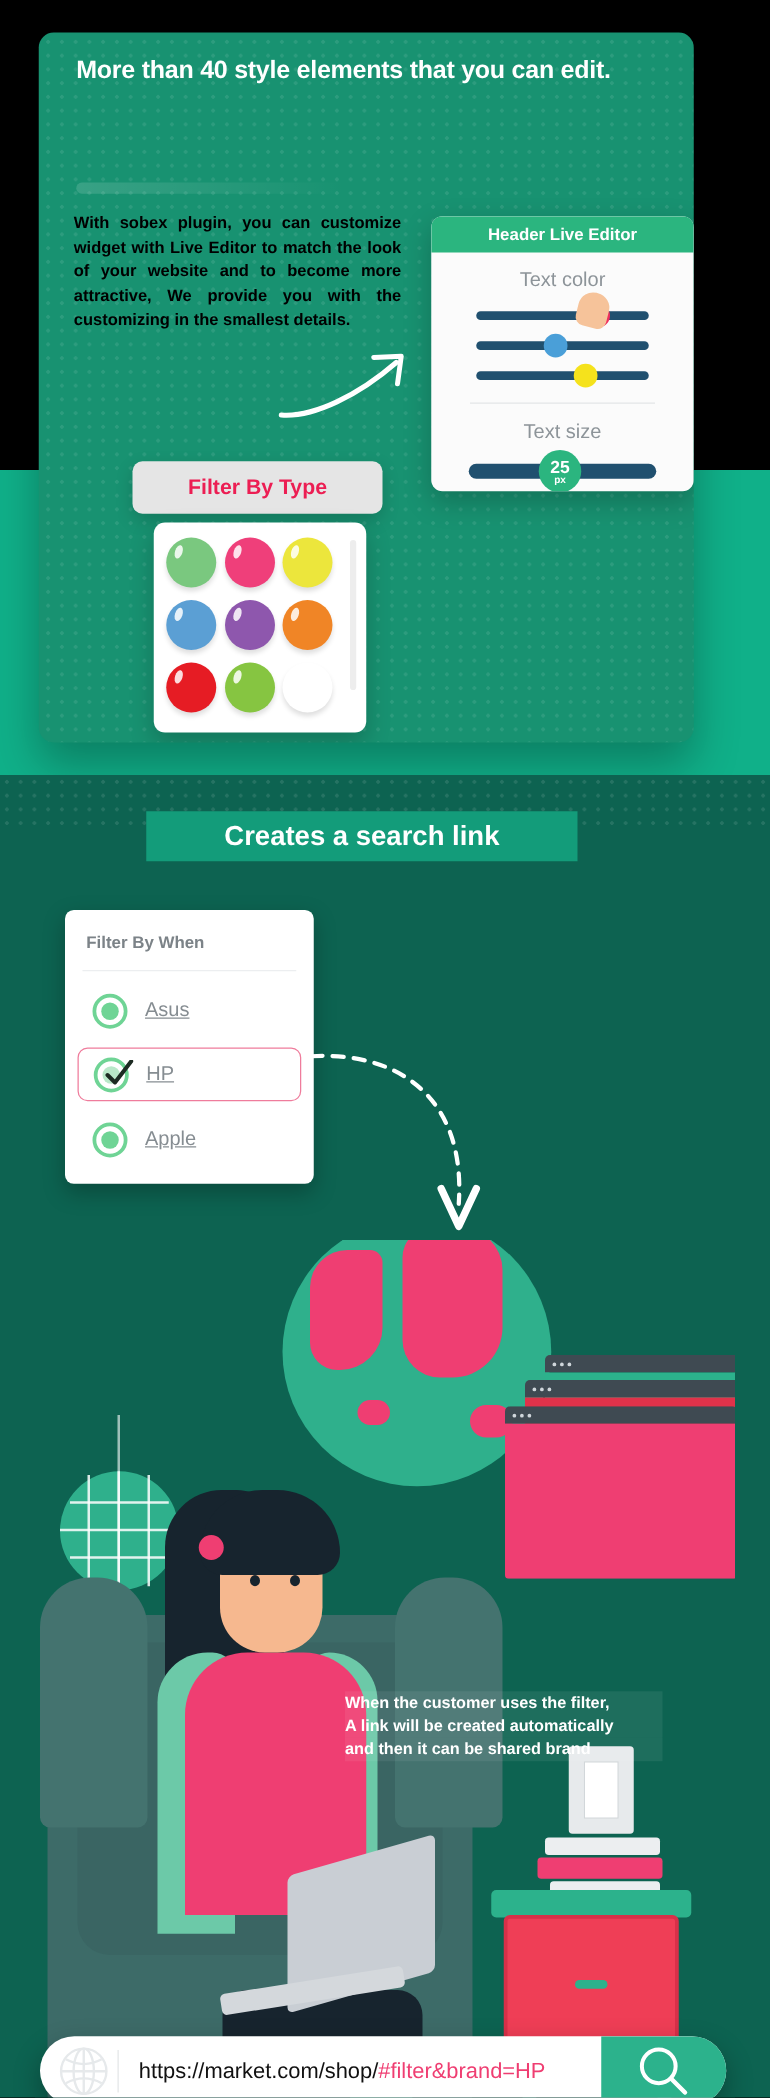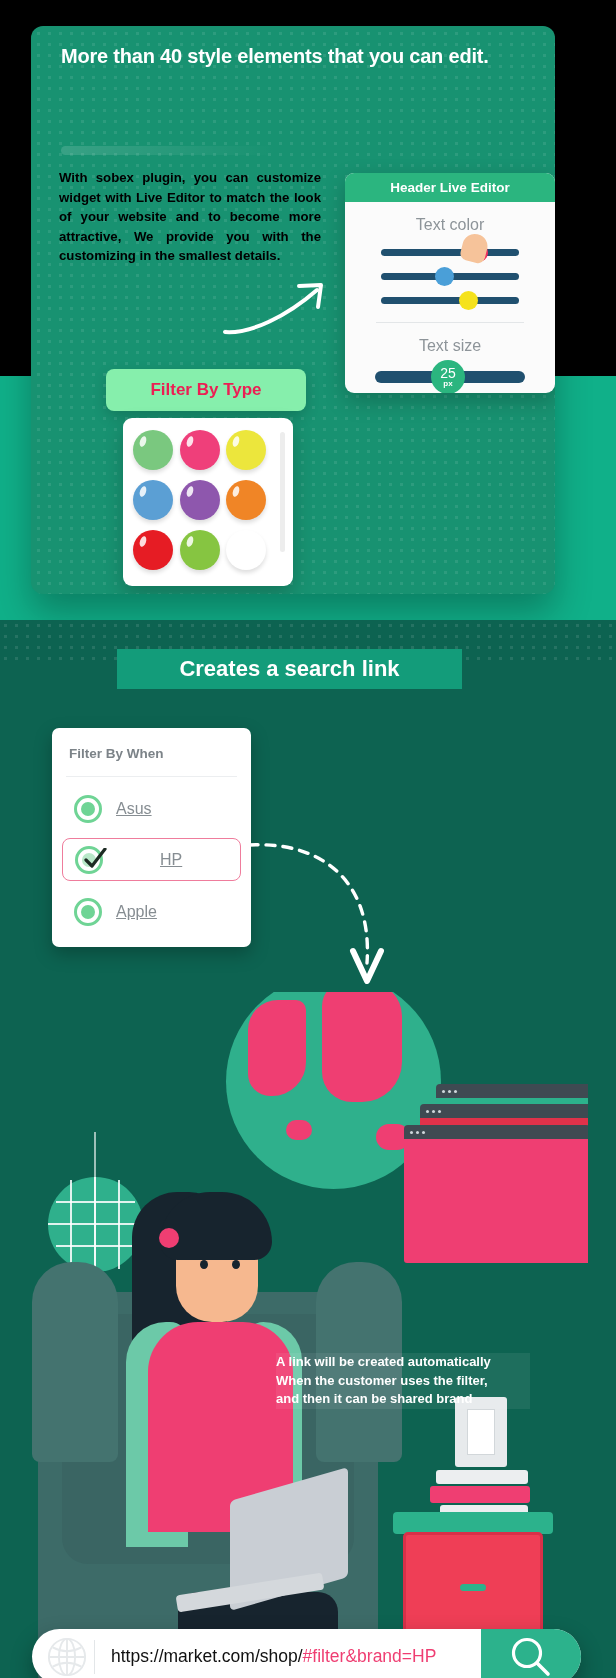"25" #size-bubble .n { font-weight: normal -> bold }
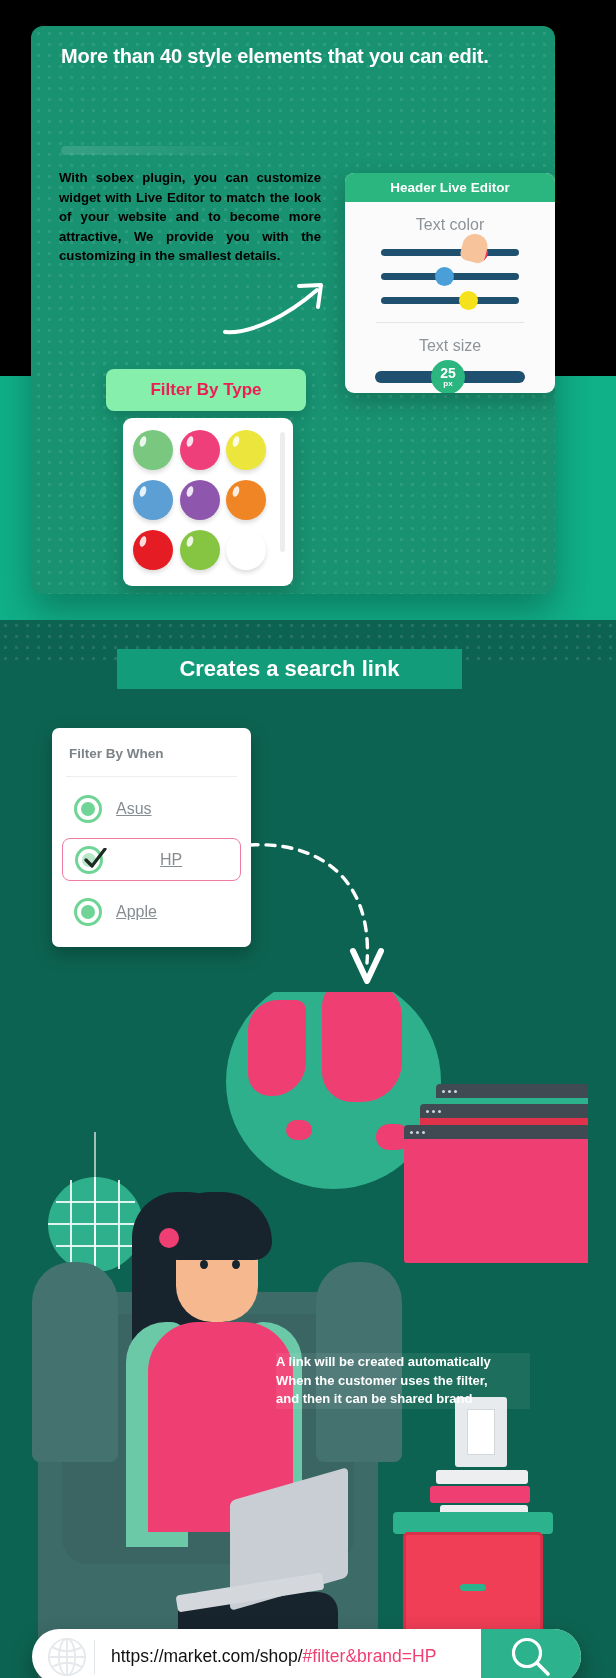"Filter By Type" #fbt-pill { background: #86efac -> #e5e5e5 }
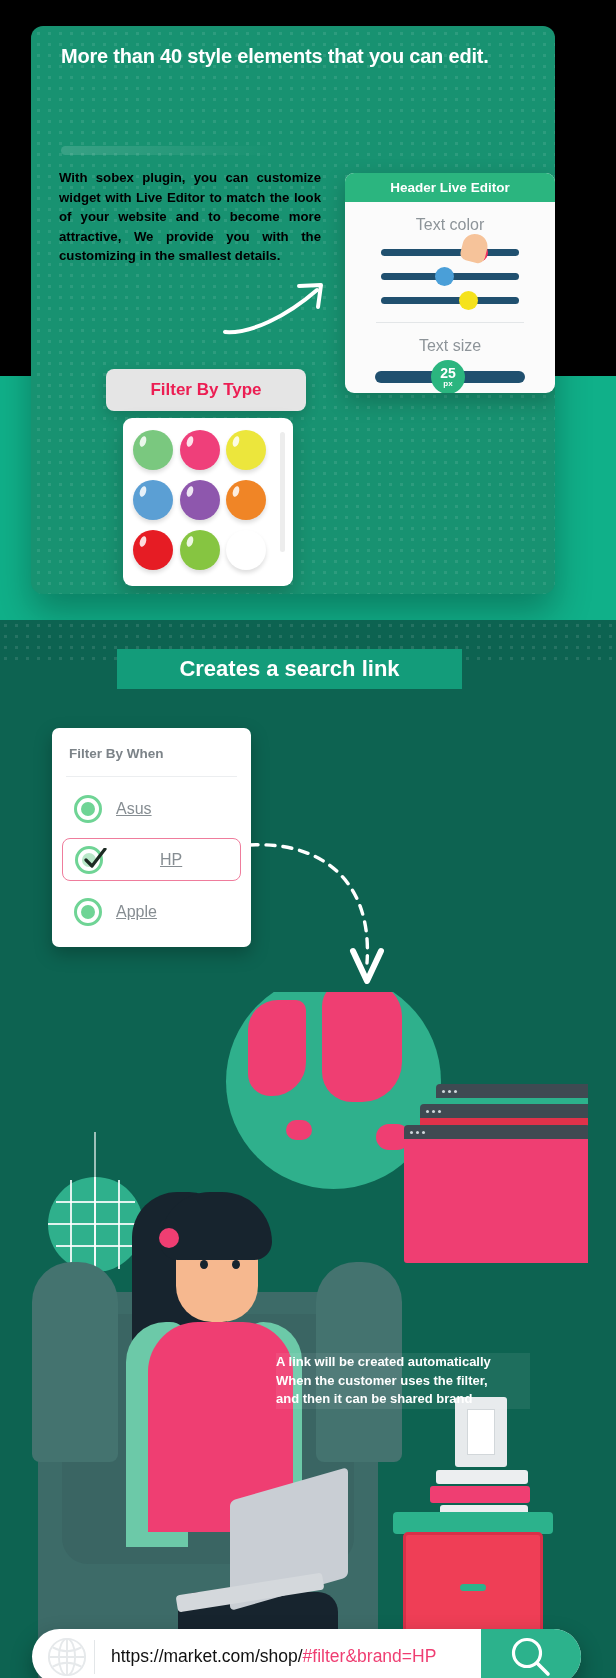"HP" .brow.sel { gap: 43px -> none }
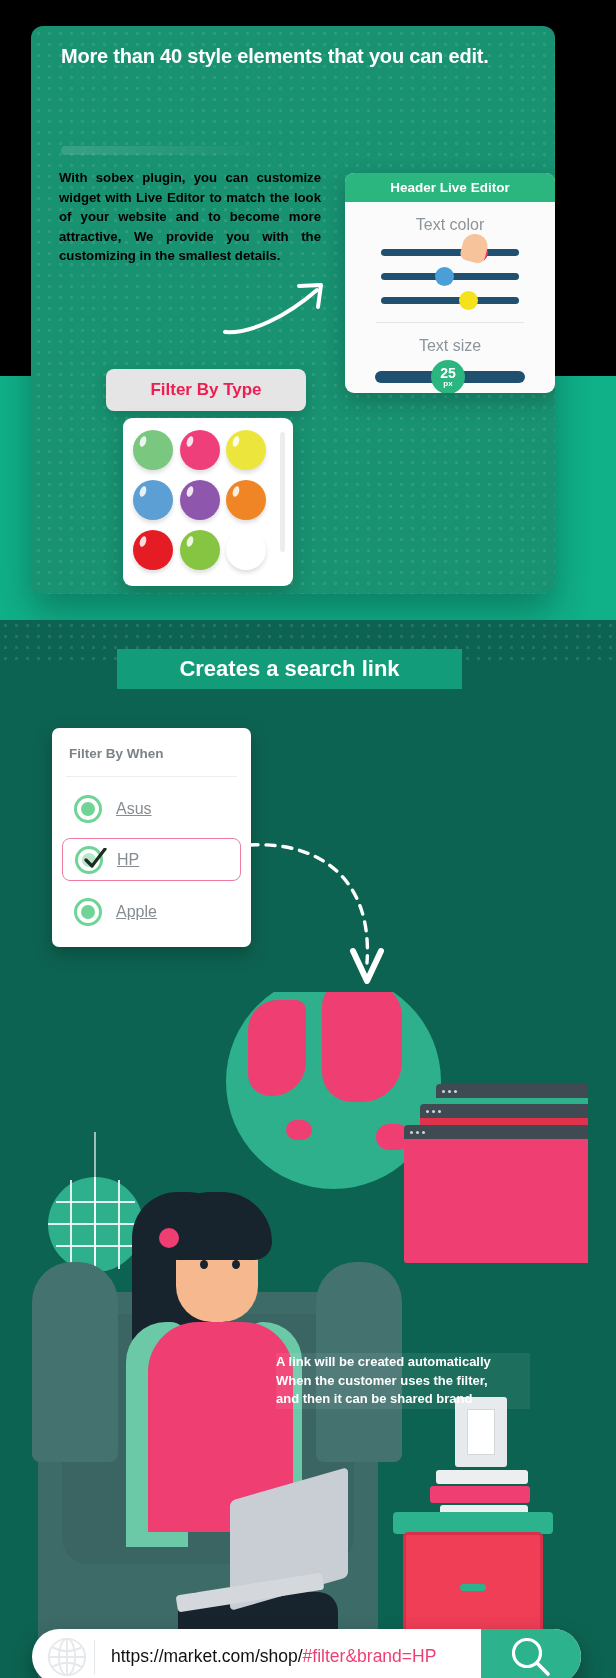"A link will be created" span.pl { order: before "When the customer uses the" -> after "When the customer uses the" }
